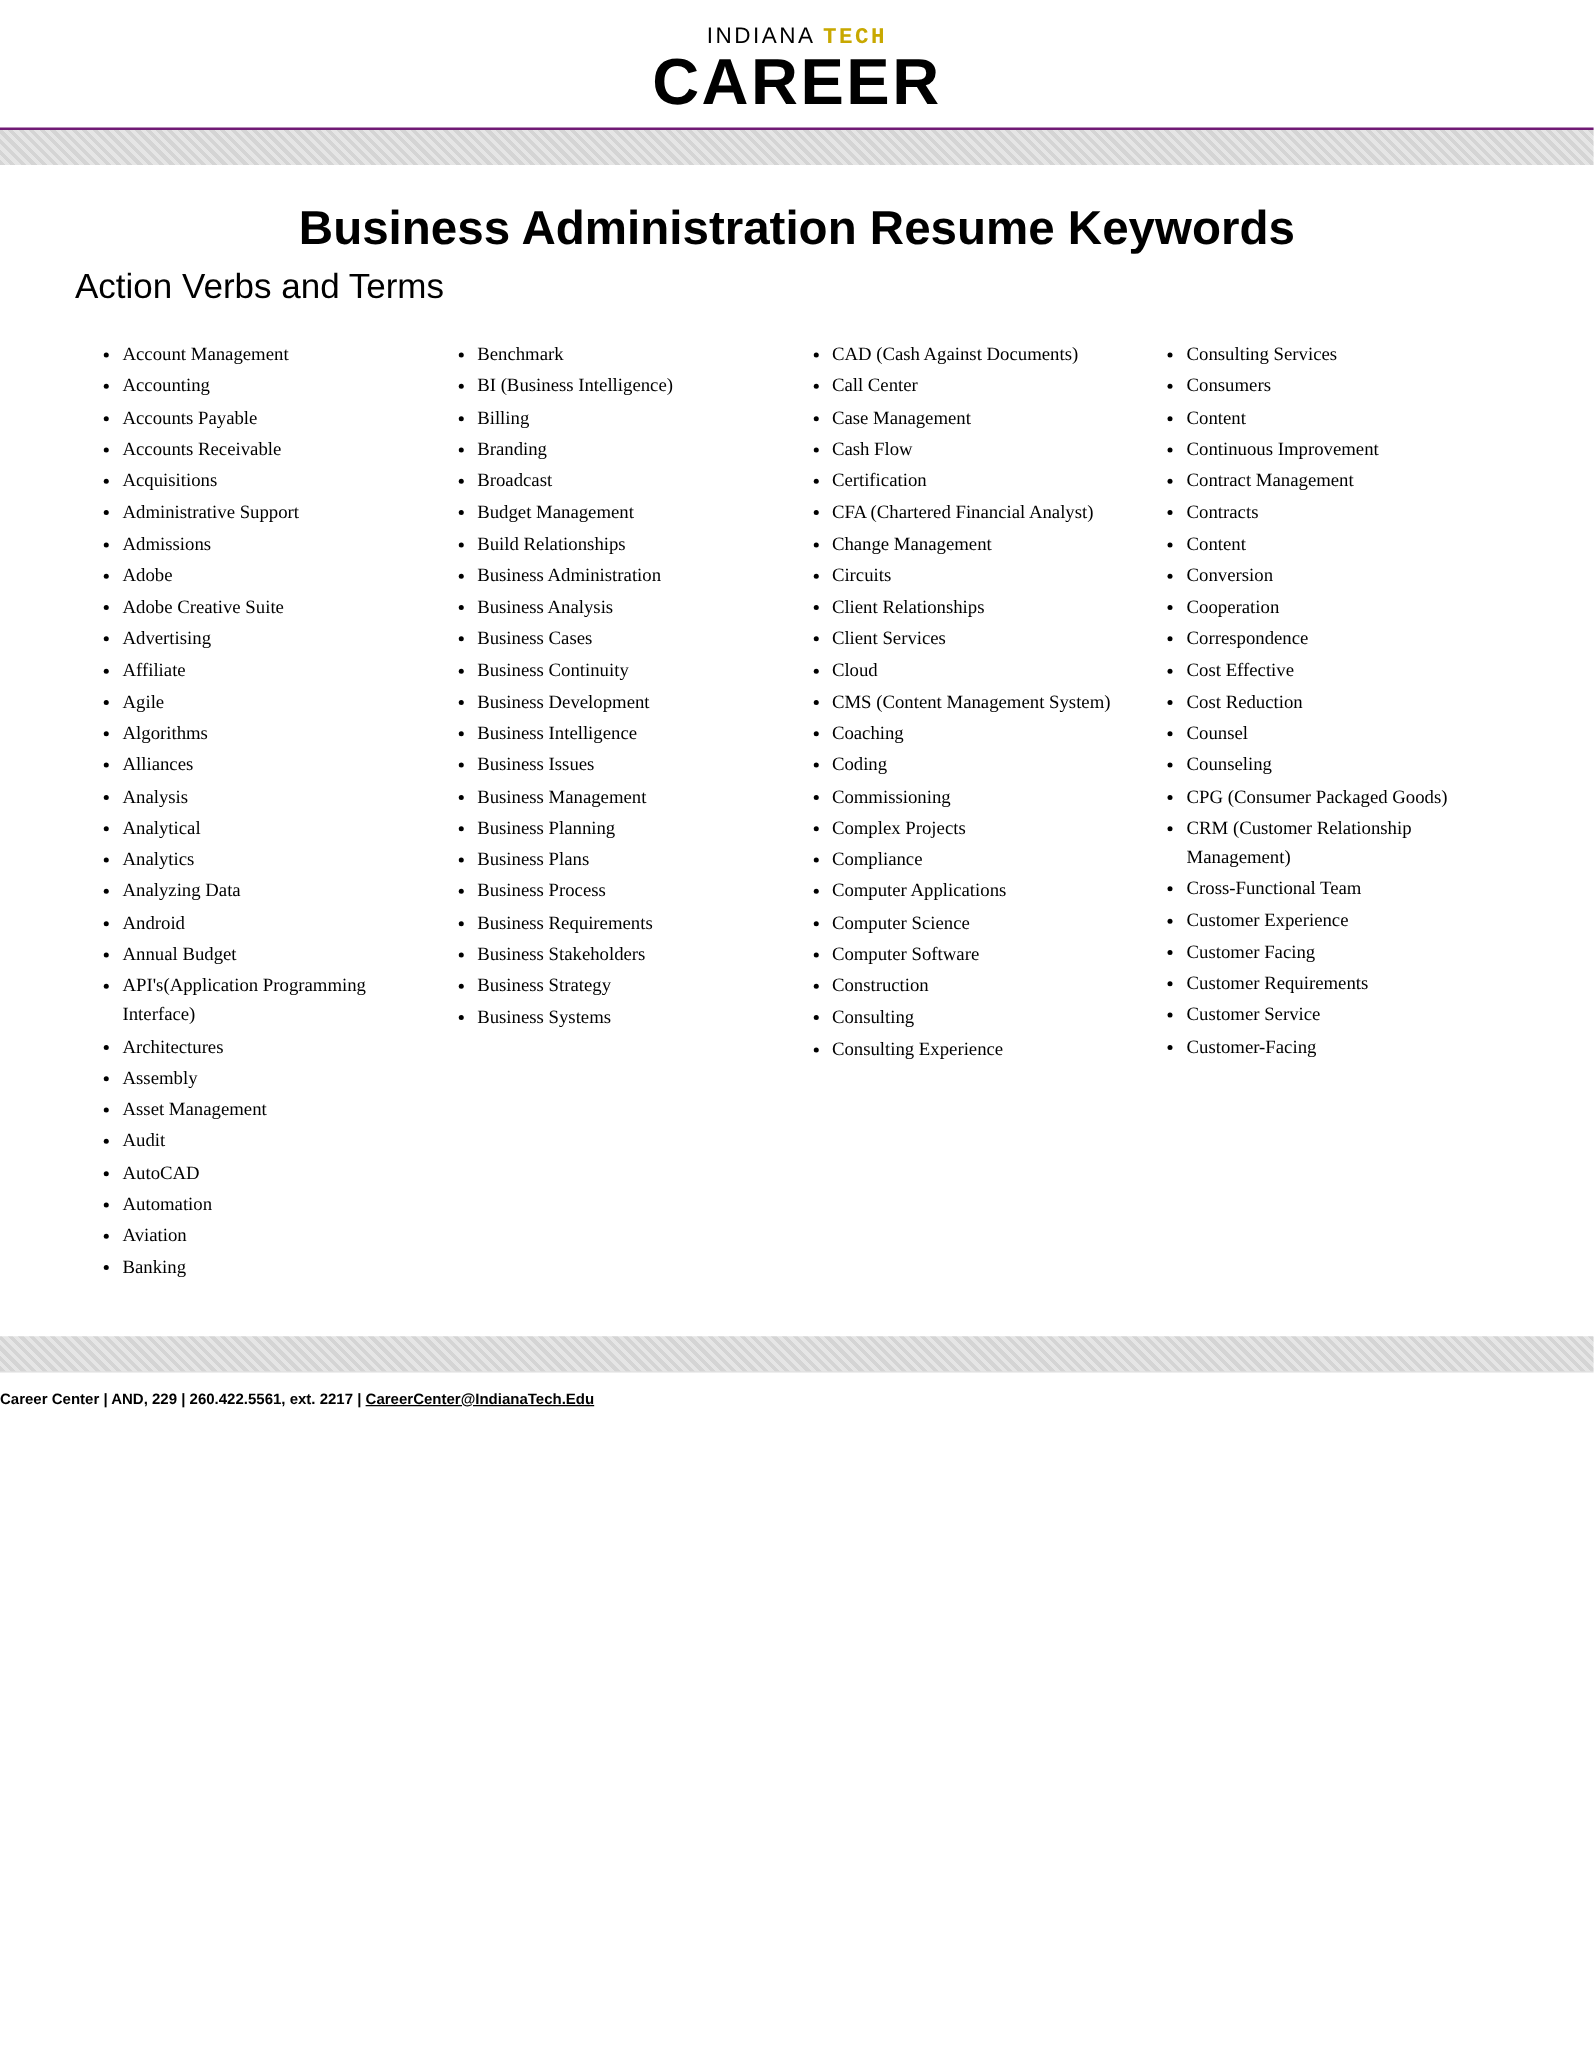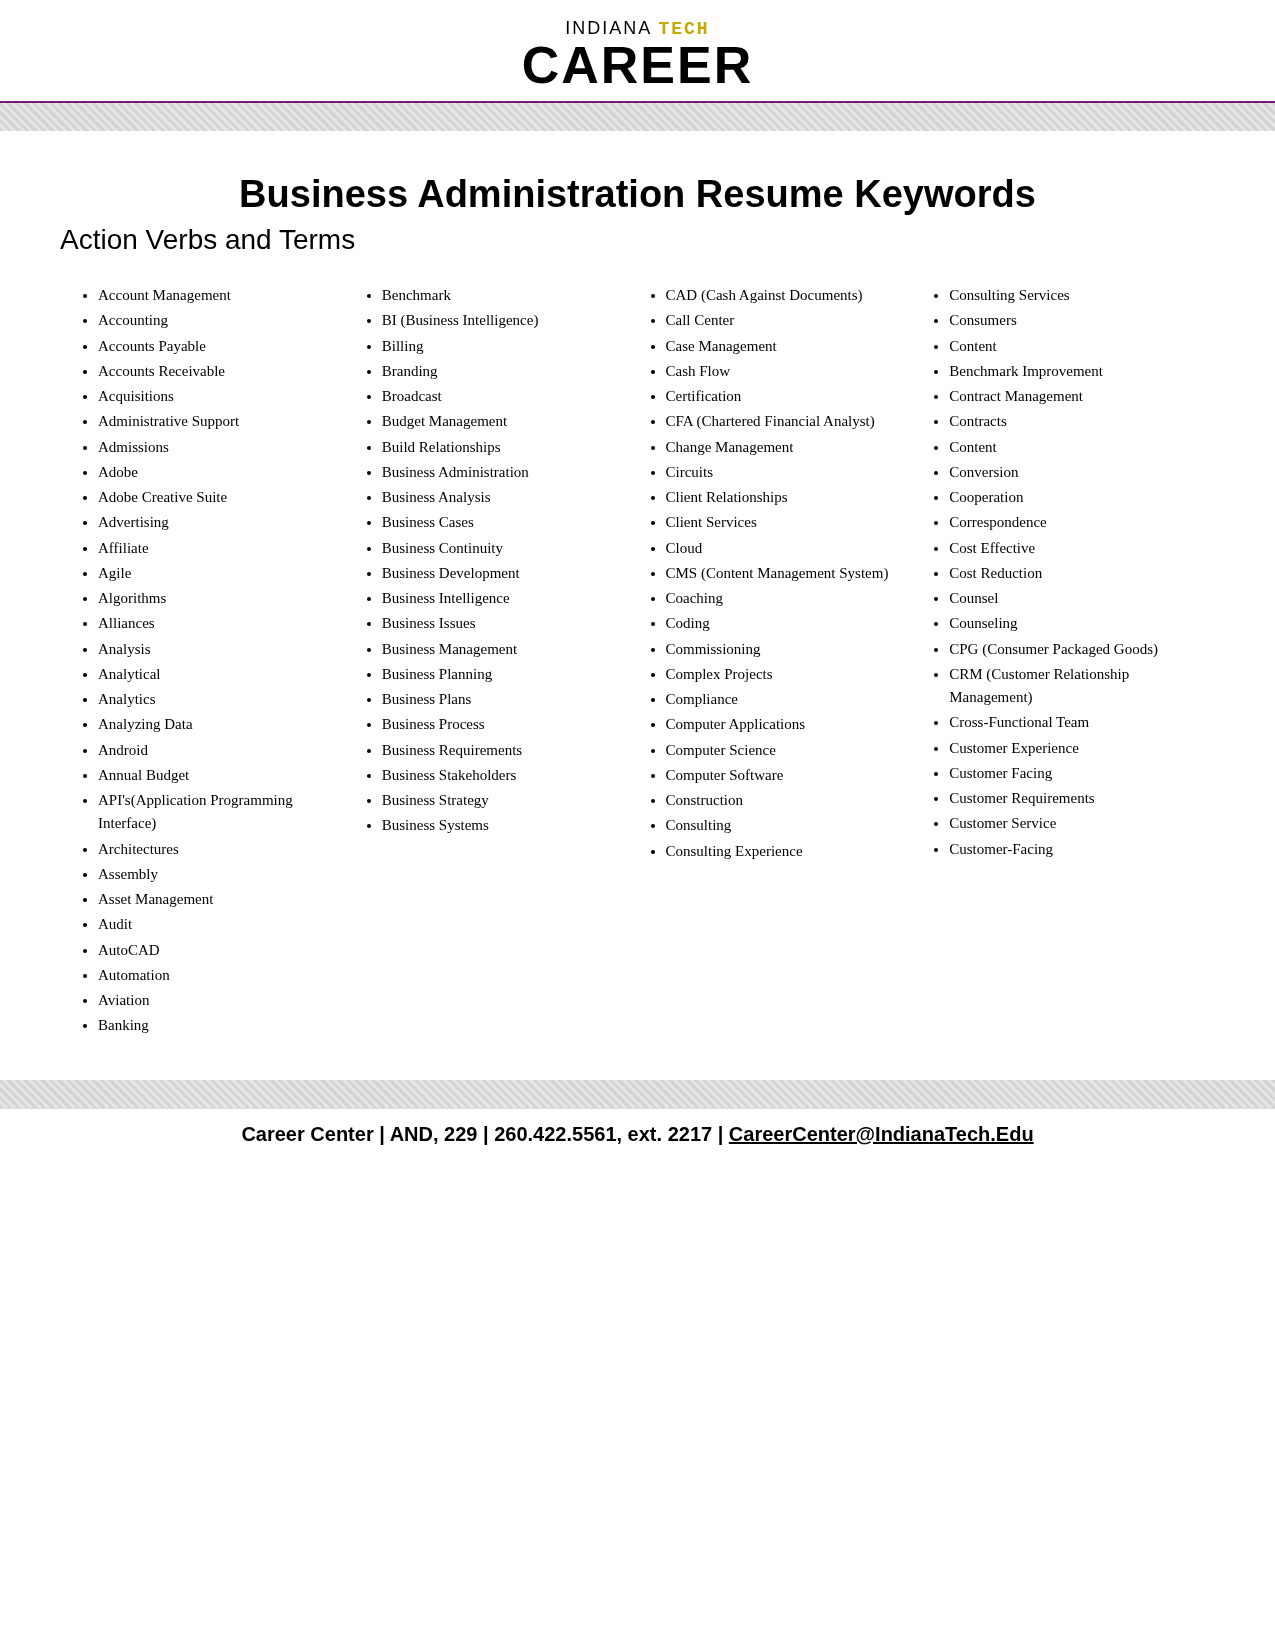"Business Administration Resume Keywords" .main-content { padding: 42px 60px 20px 60px -> 30px 60px 20px 60px }
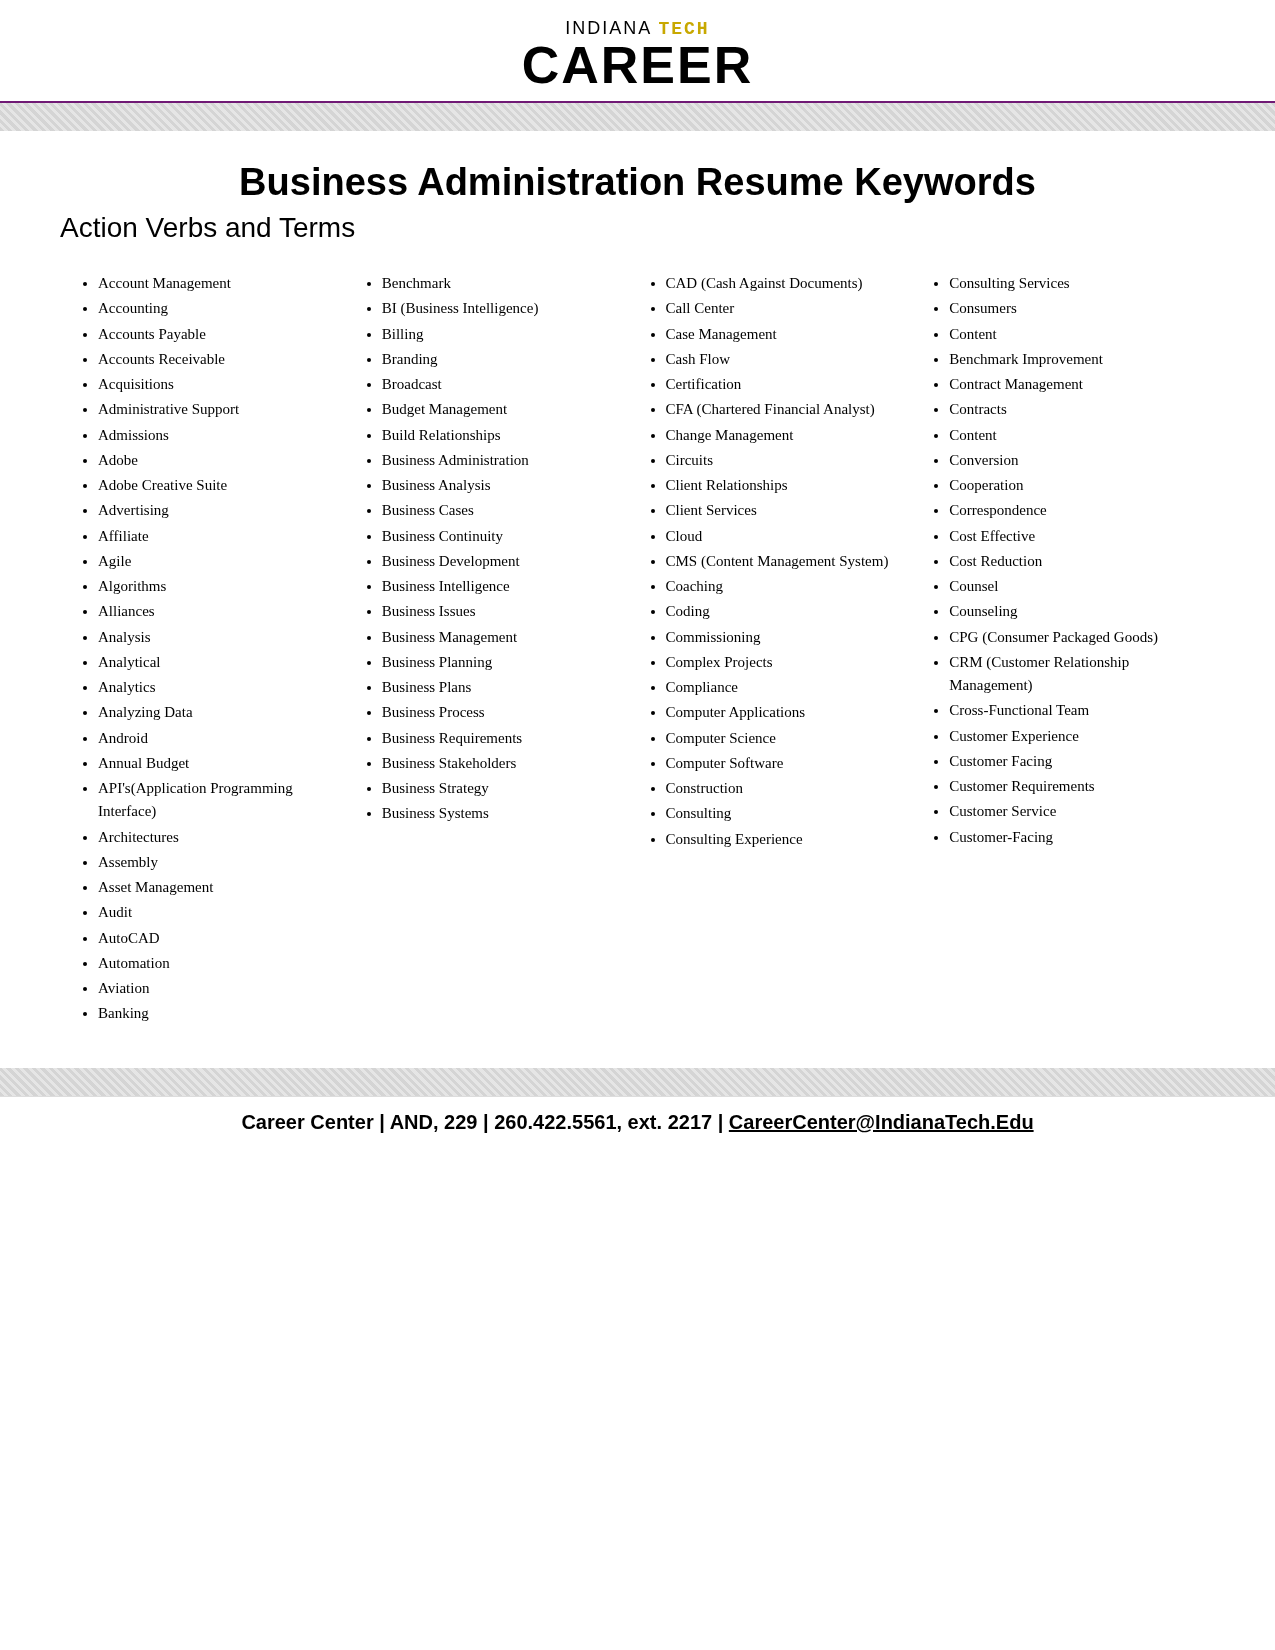"Benchmark Improvement" li { text: Benchmark -> Continuous }
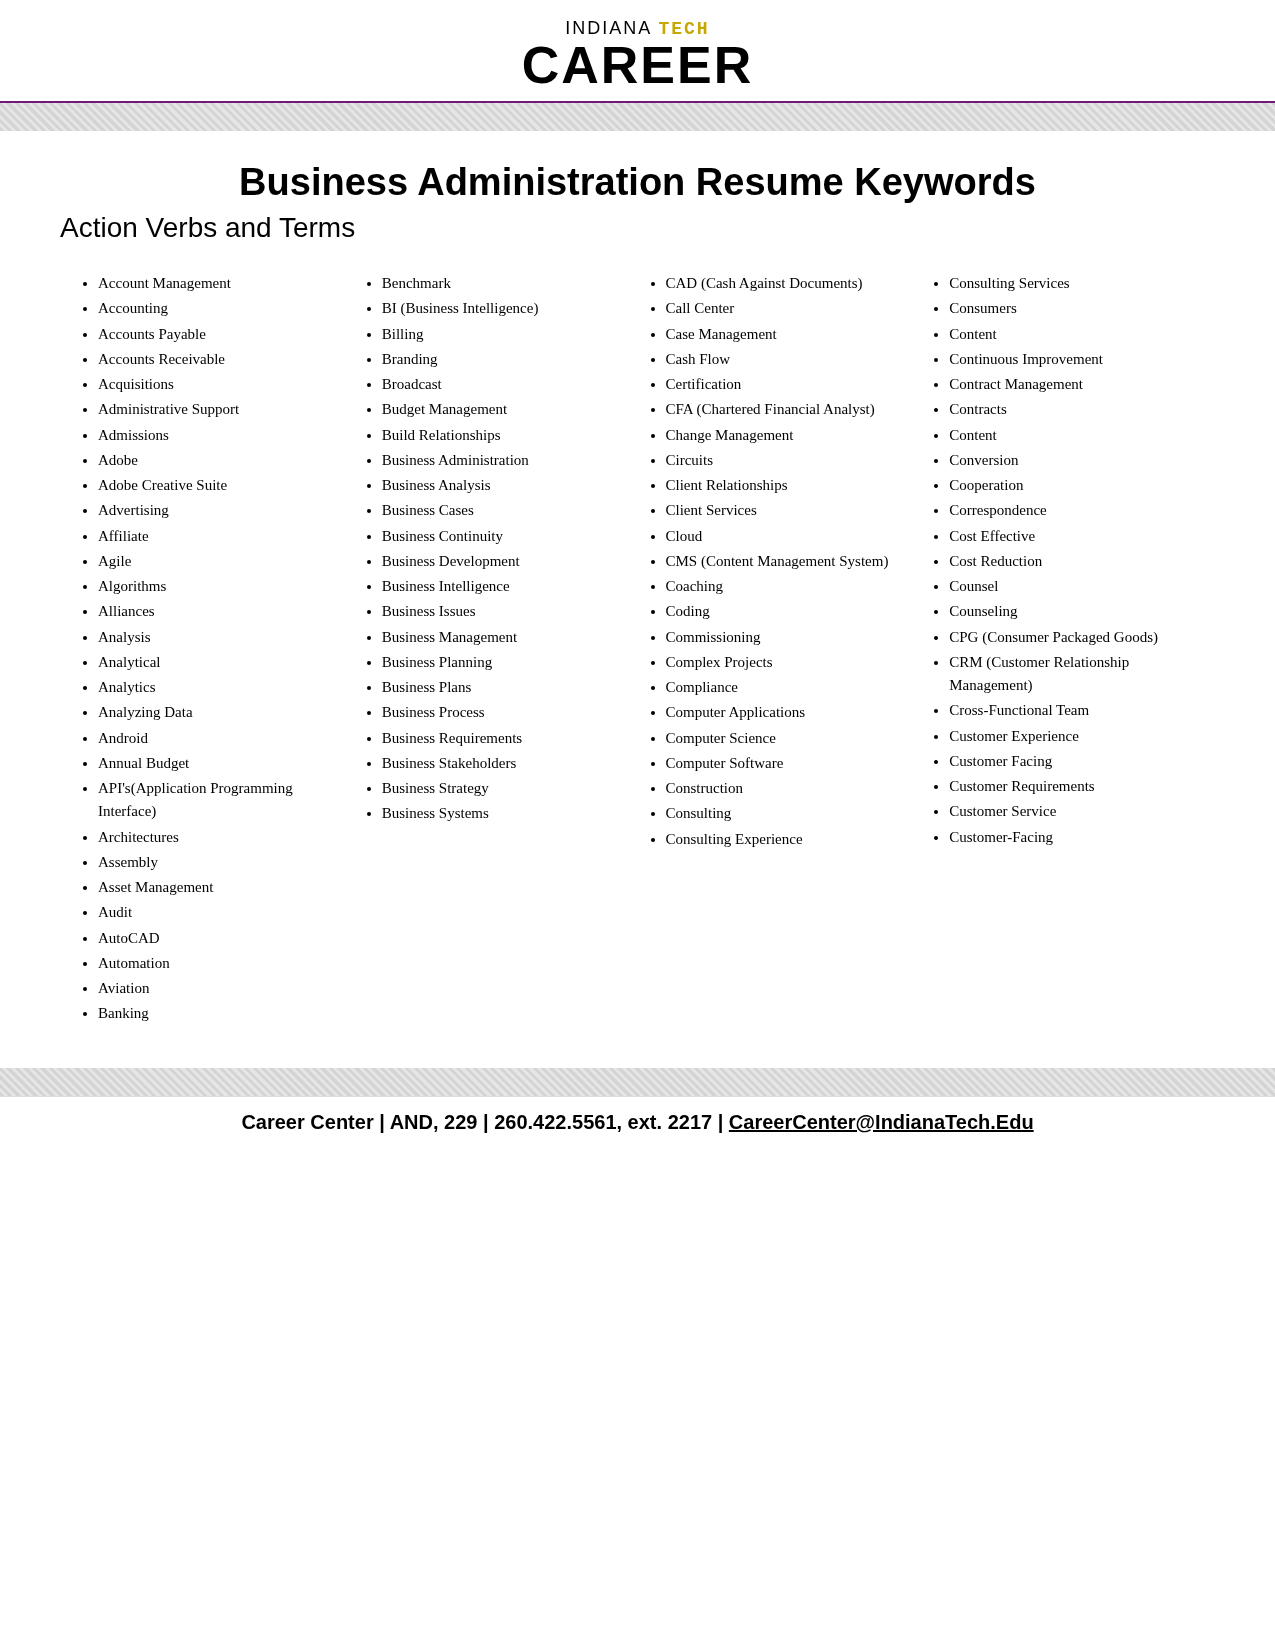"Career Center | AND, 229" .footer { font-size: 20px -> 12px; text-align: center -> none }
